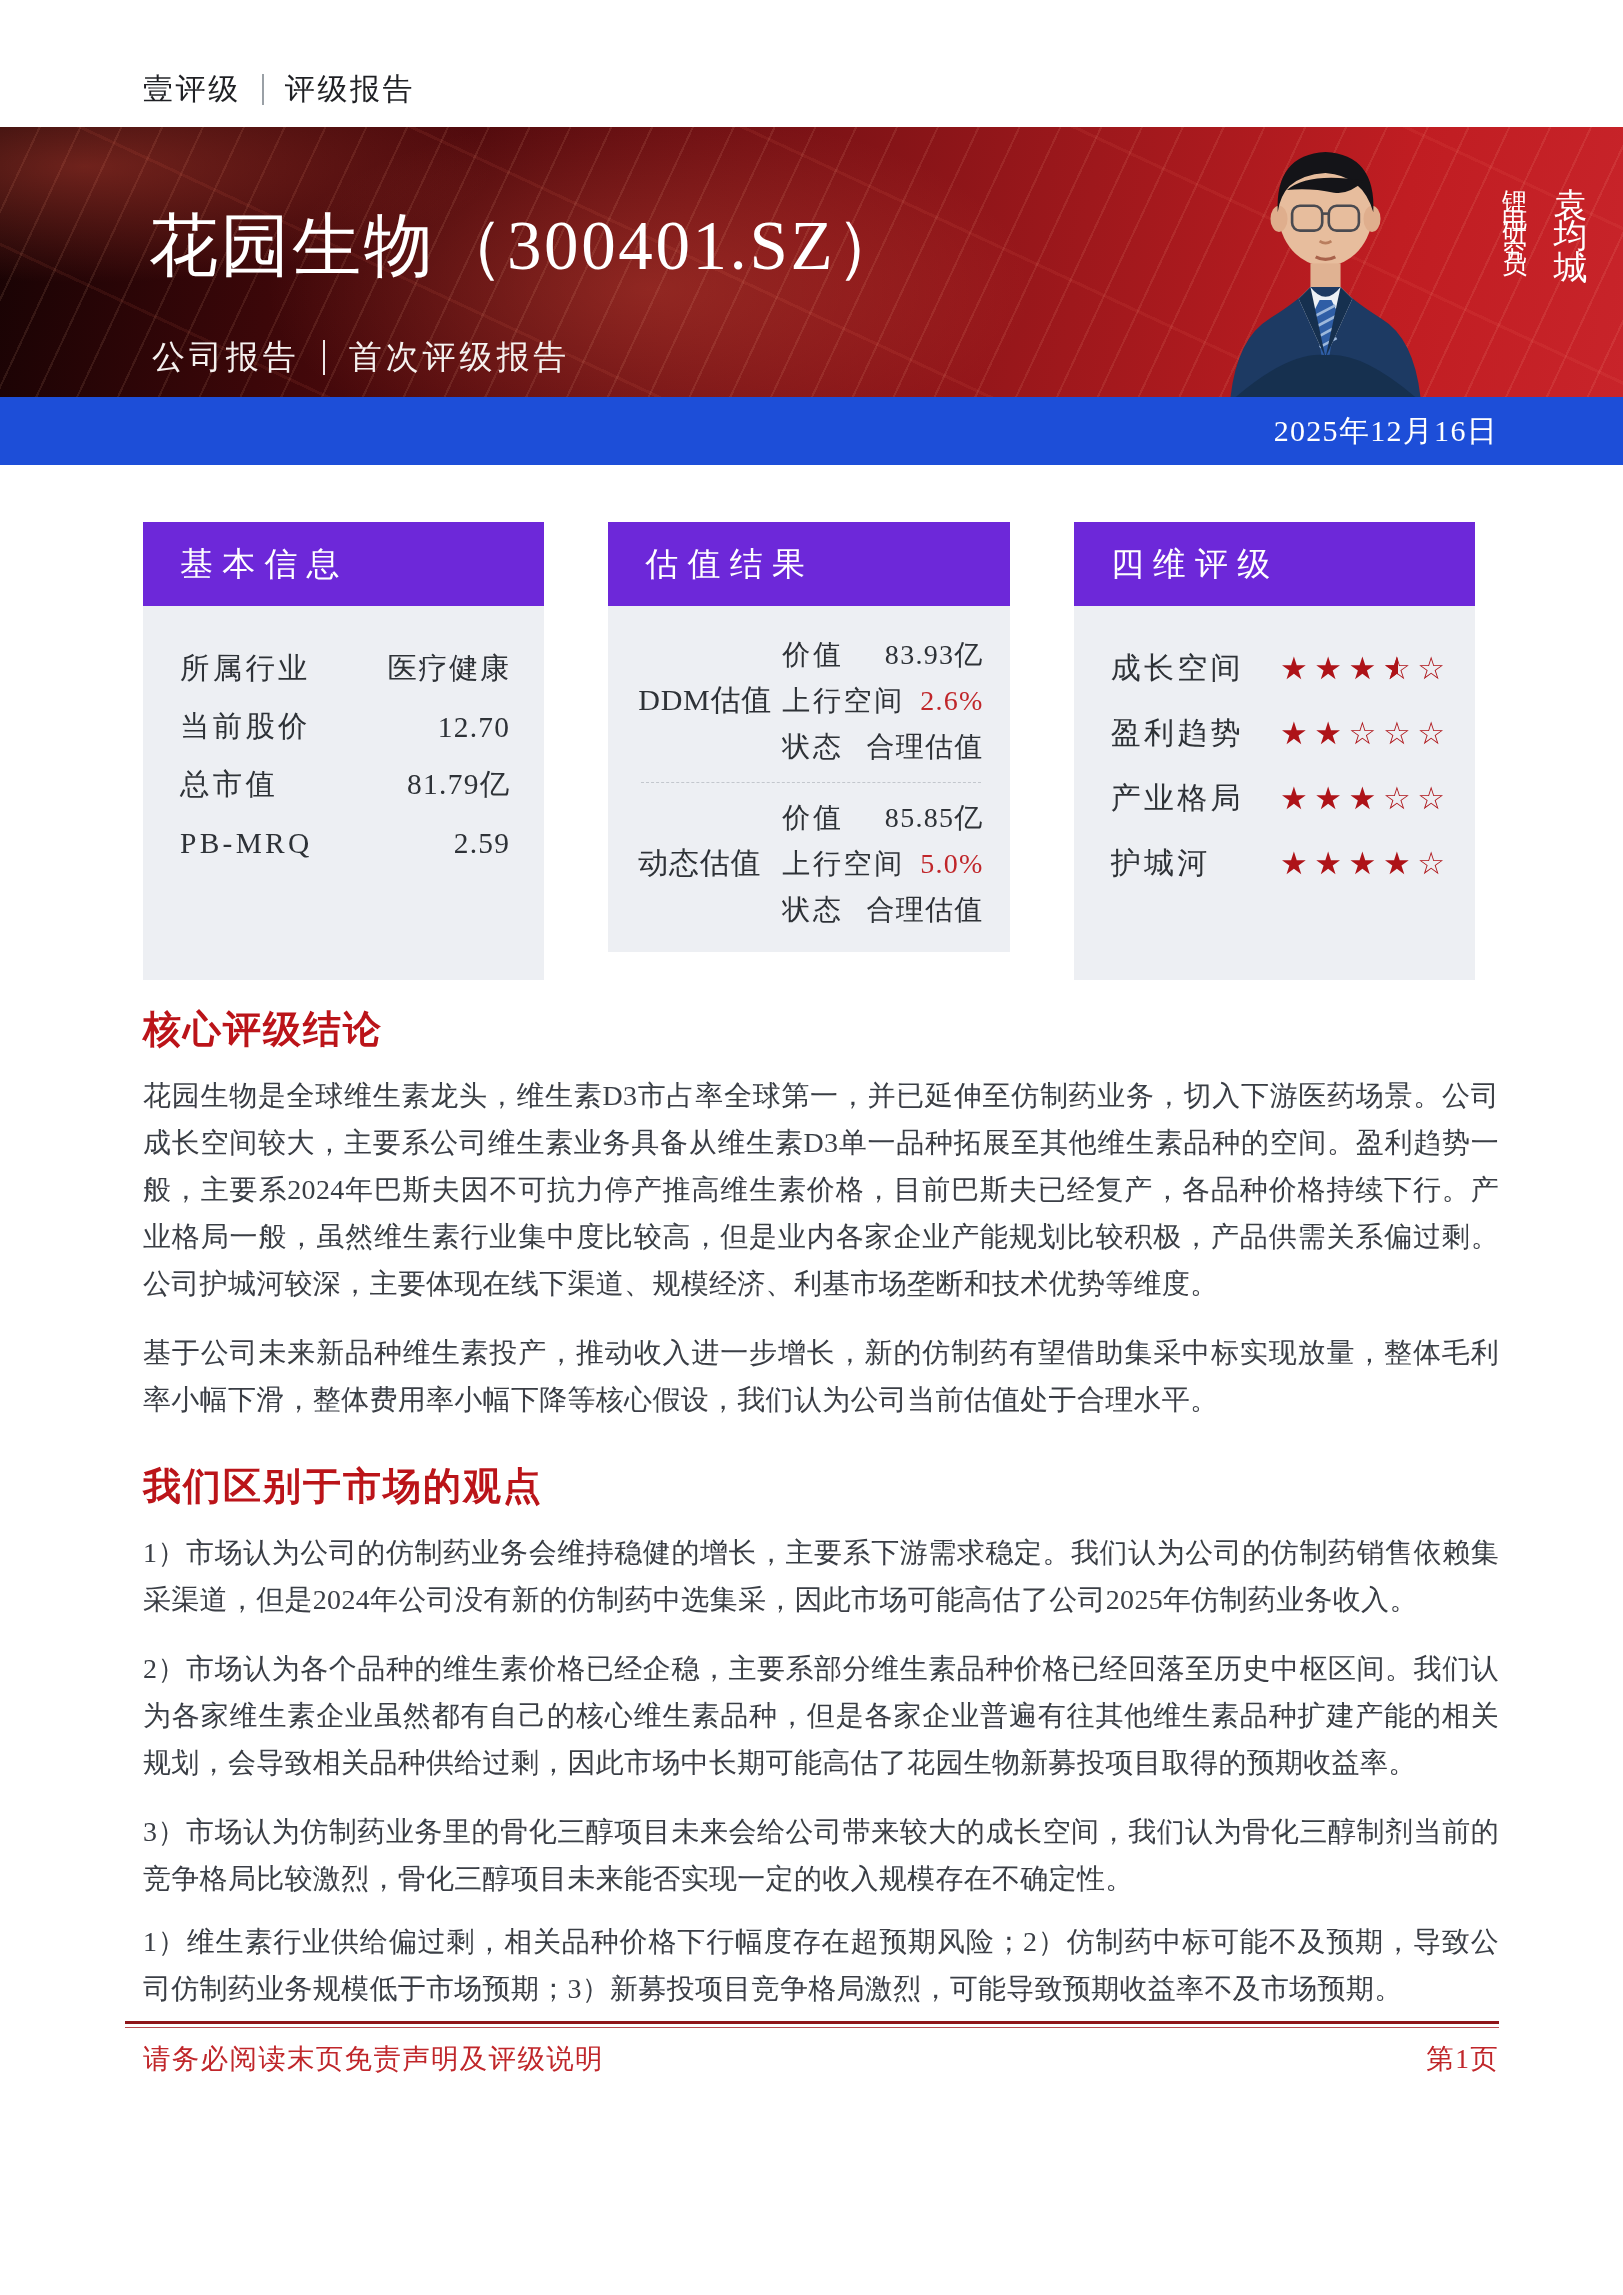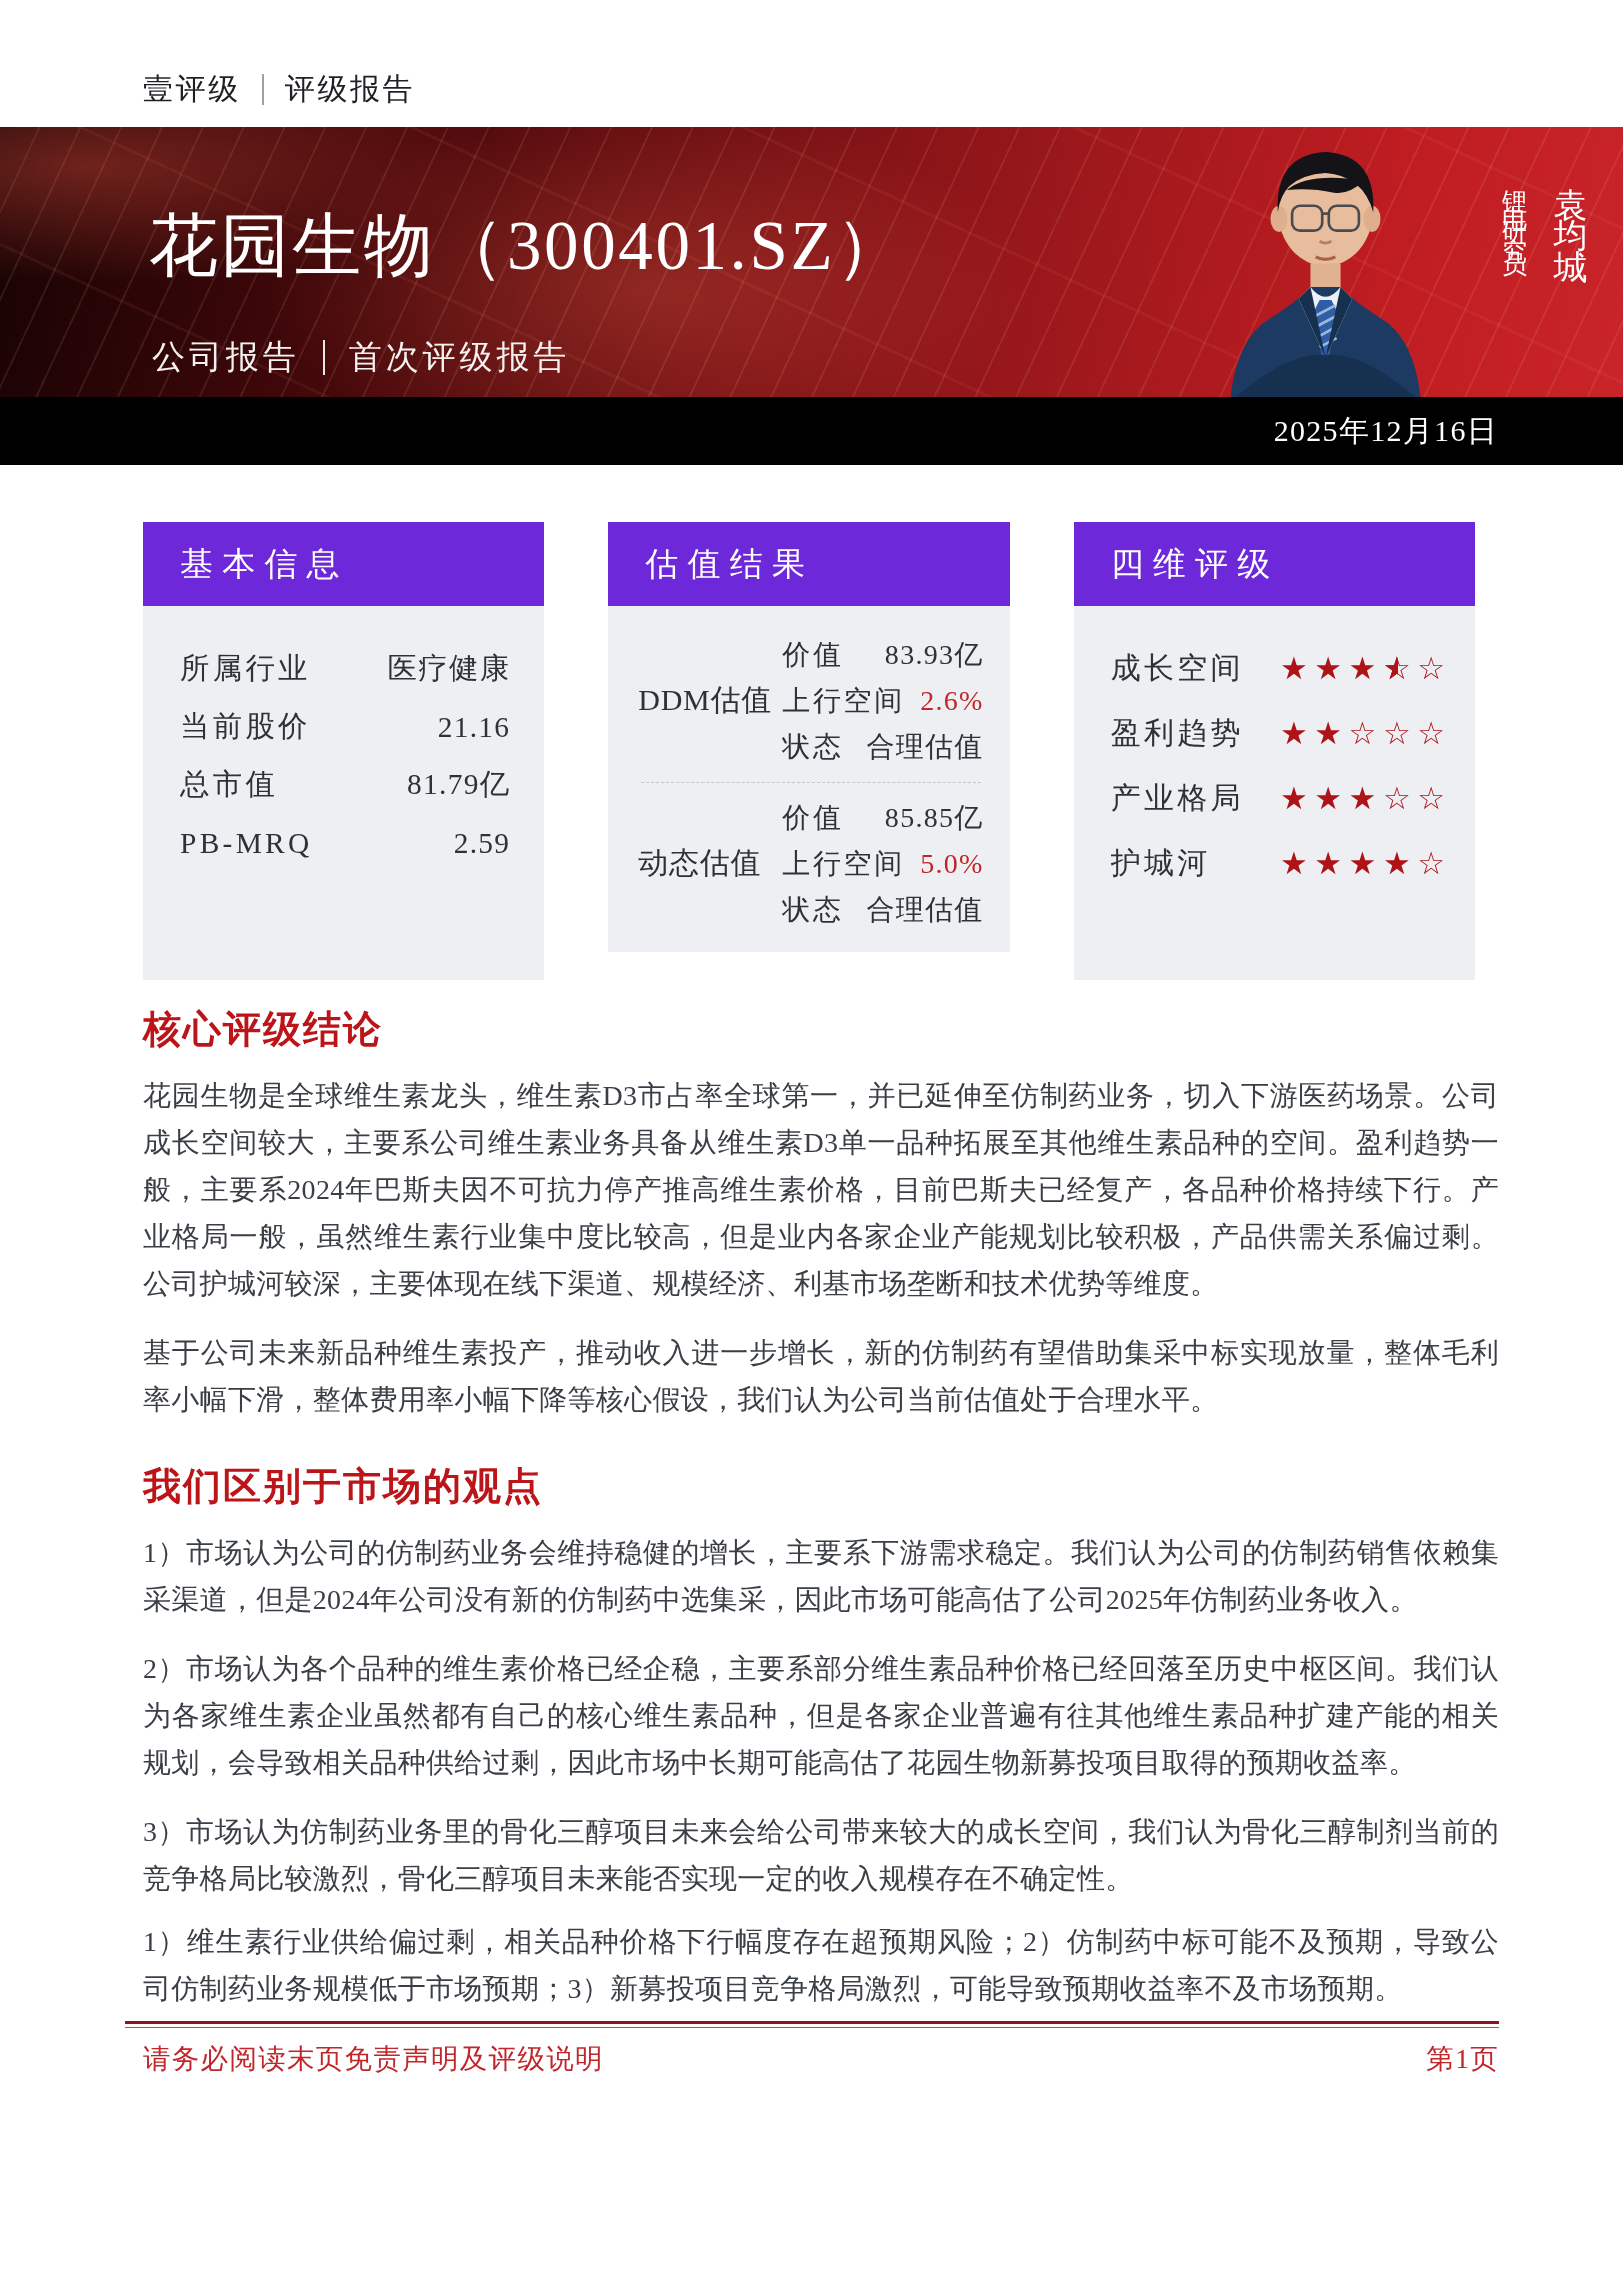"2025年12月16日" .datebar { background: #000000 -> #1d4ed8 }
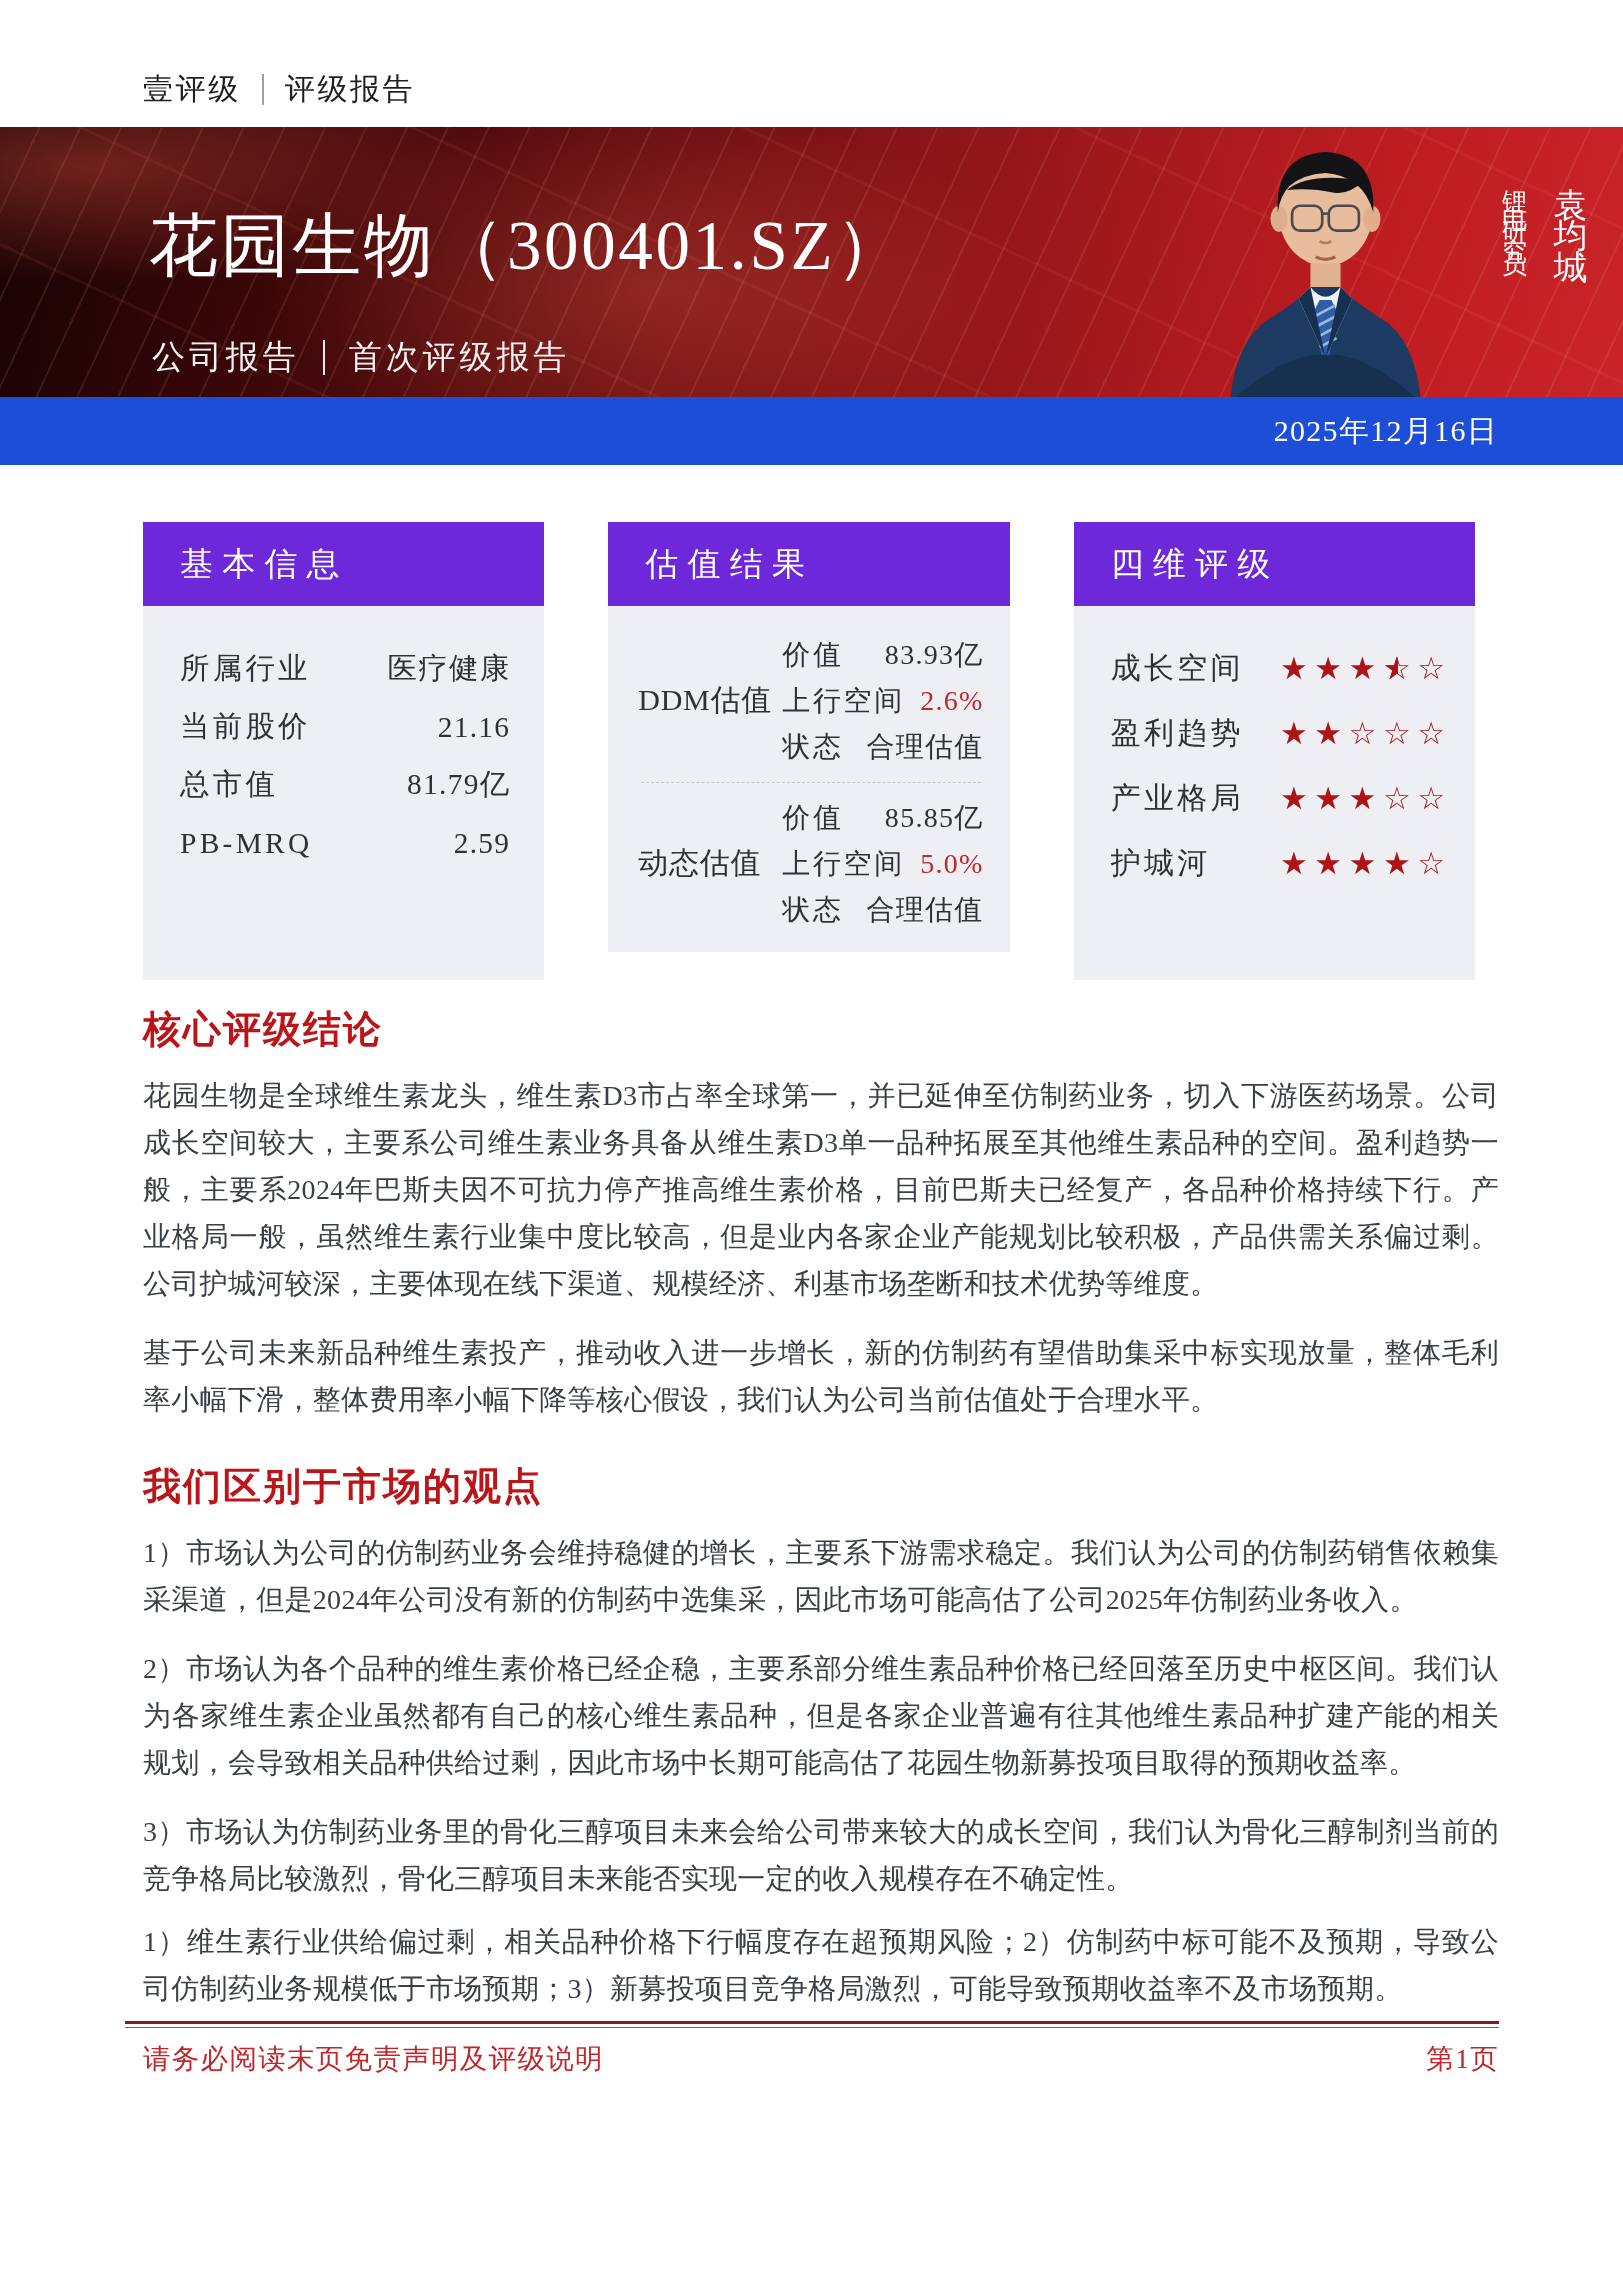"21.16" span.v { text: 21.16 -> 12.70 }
